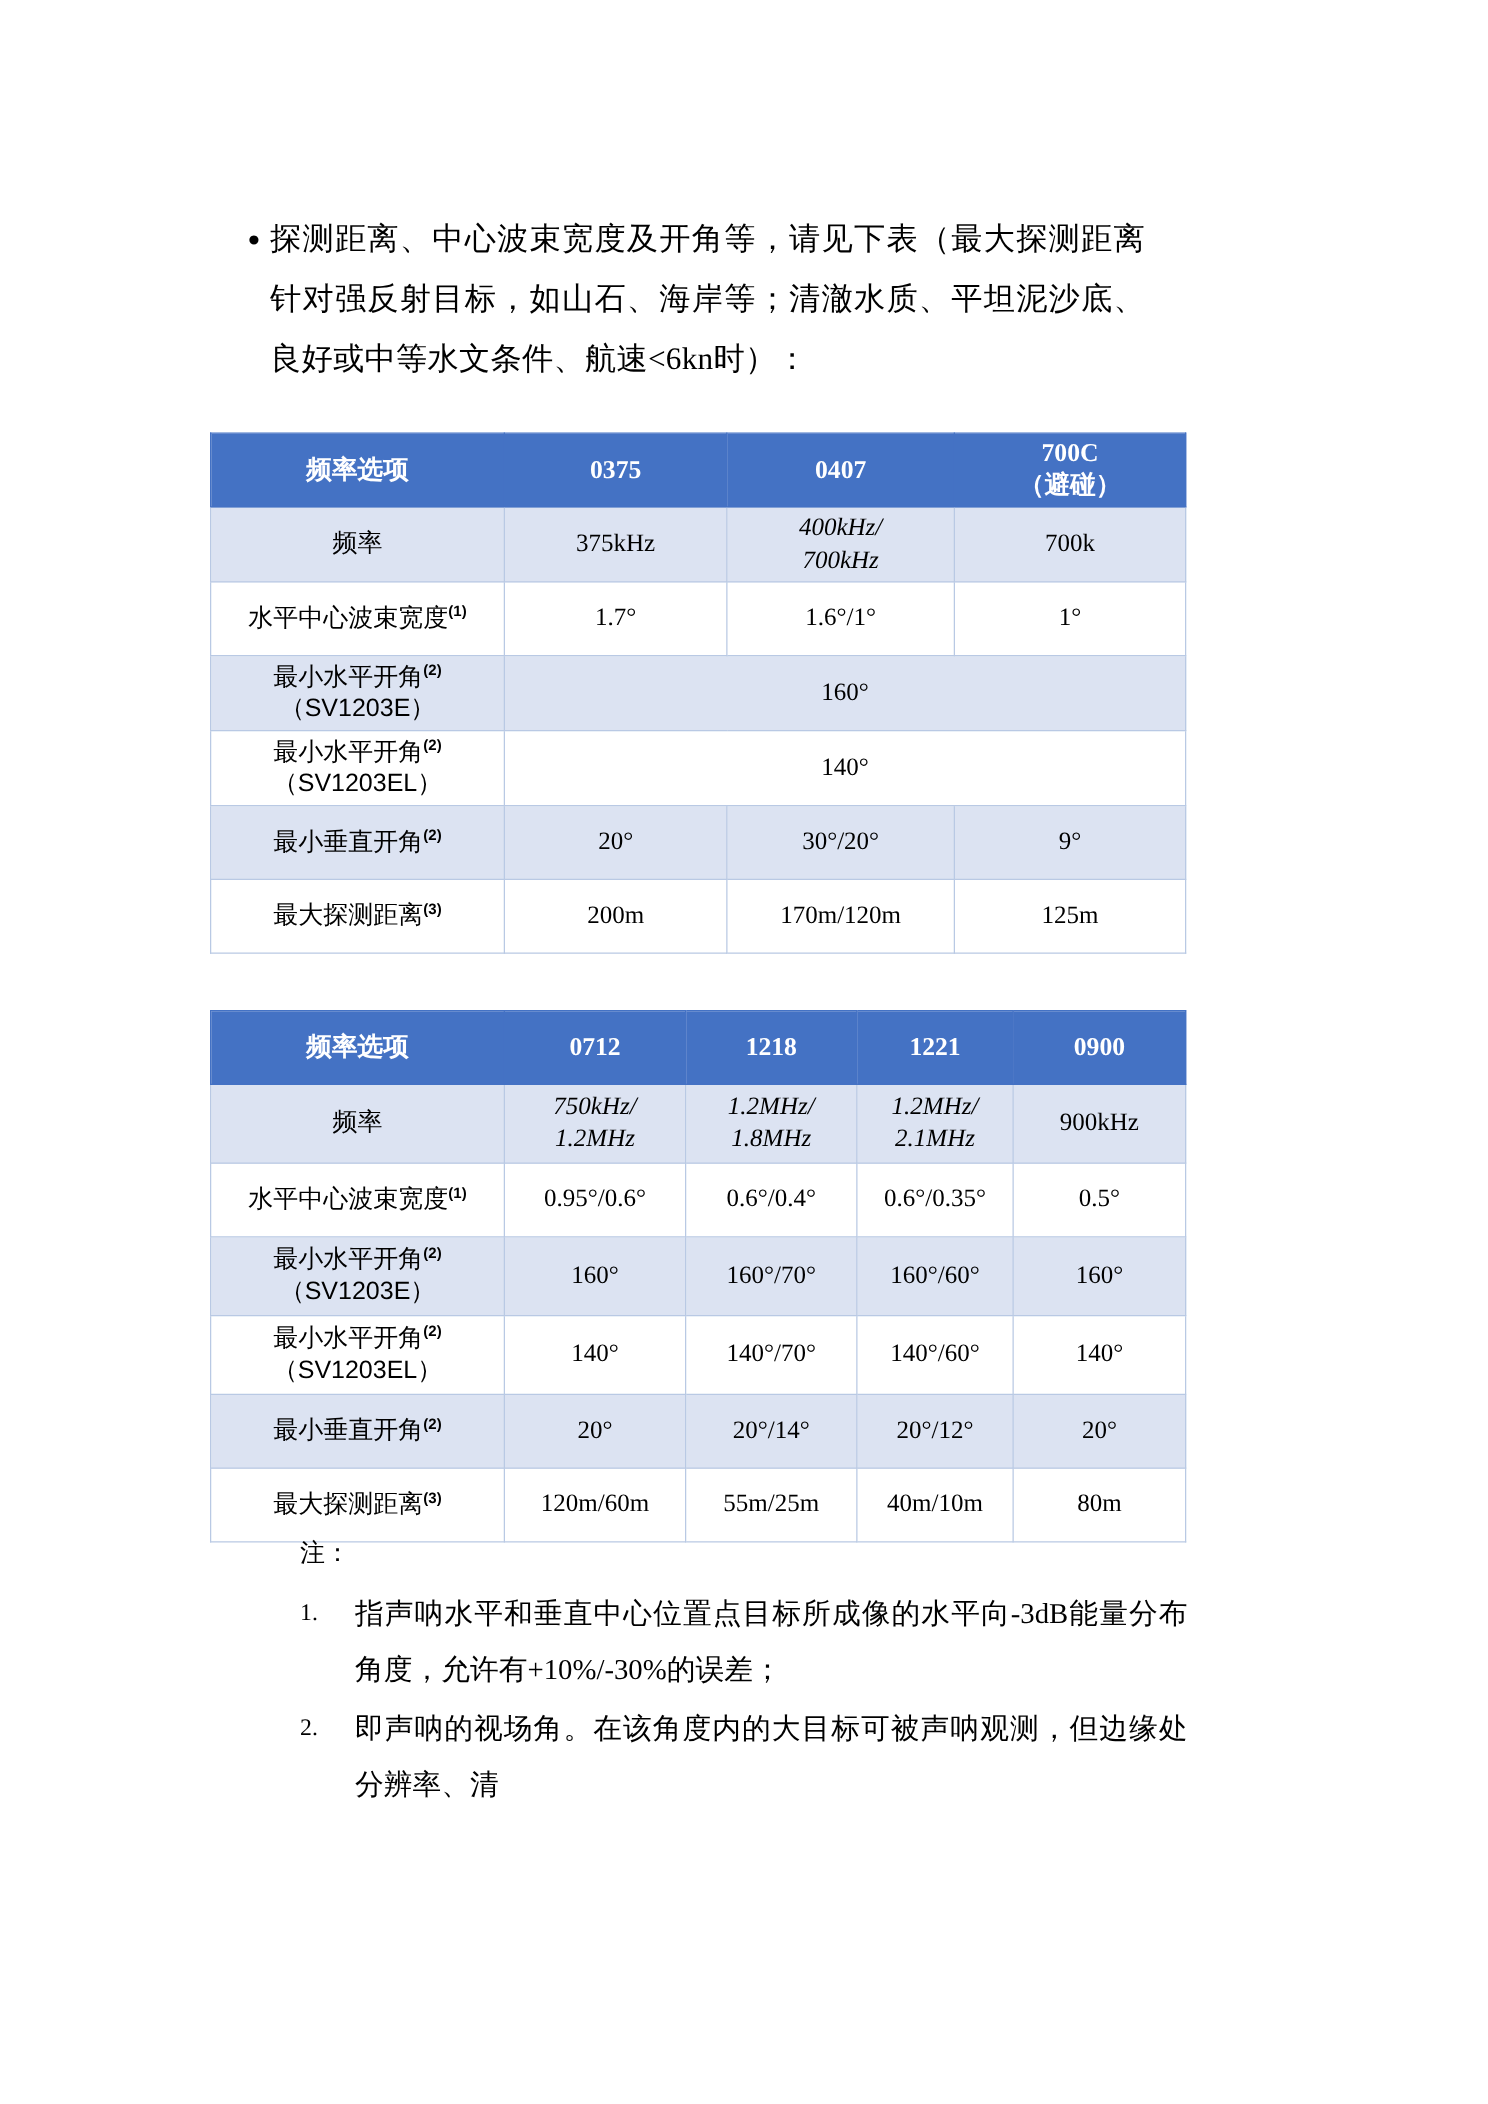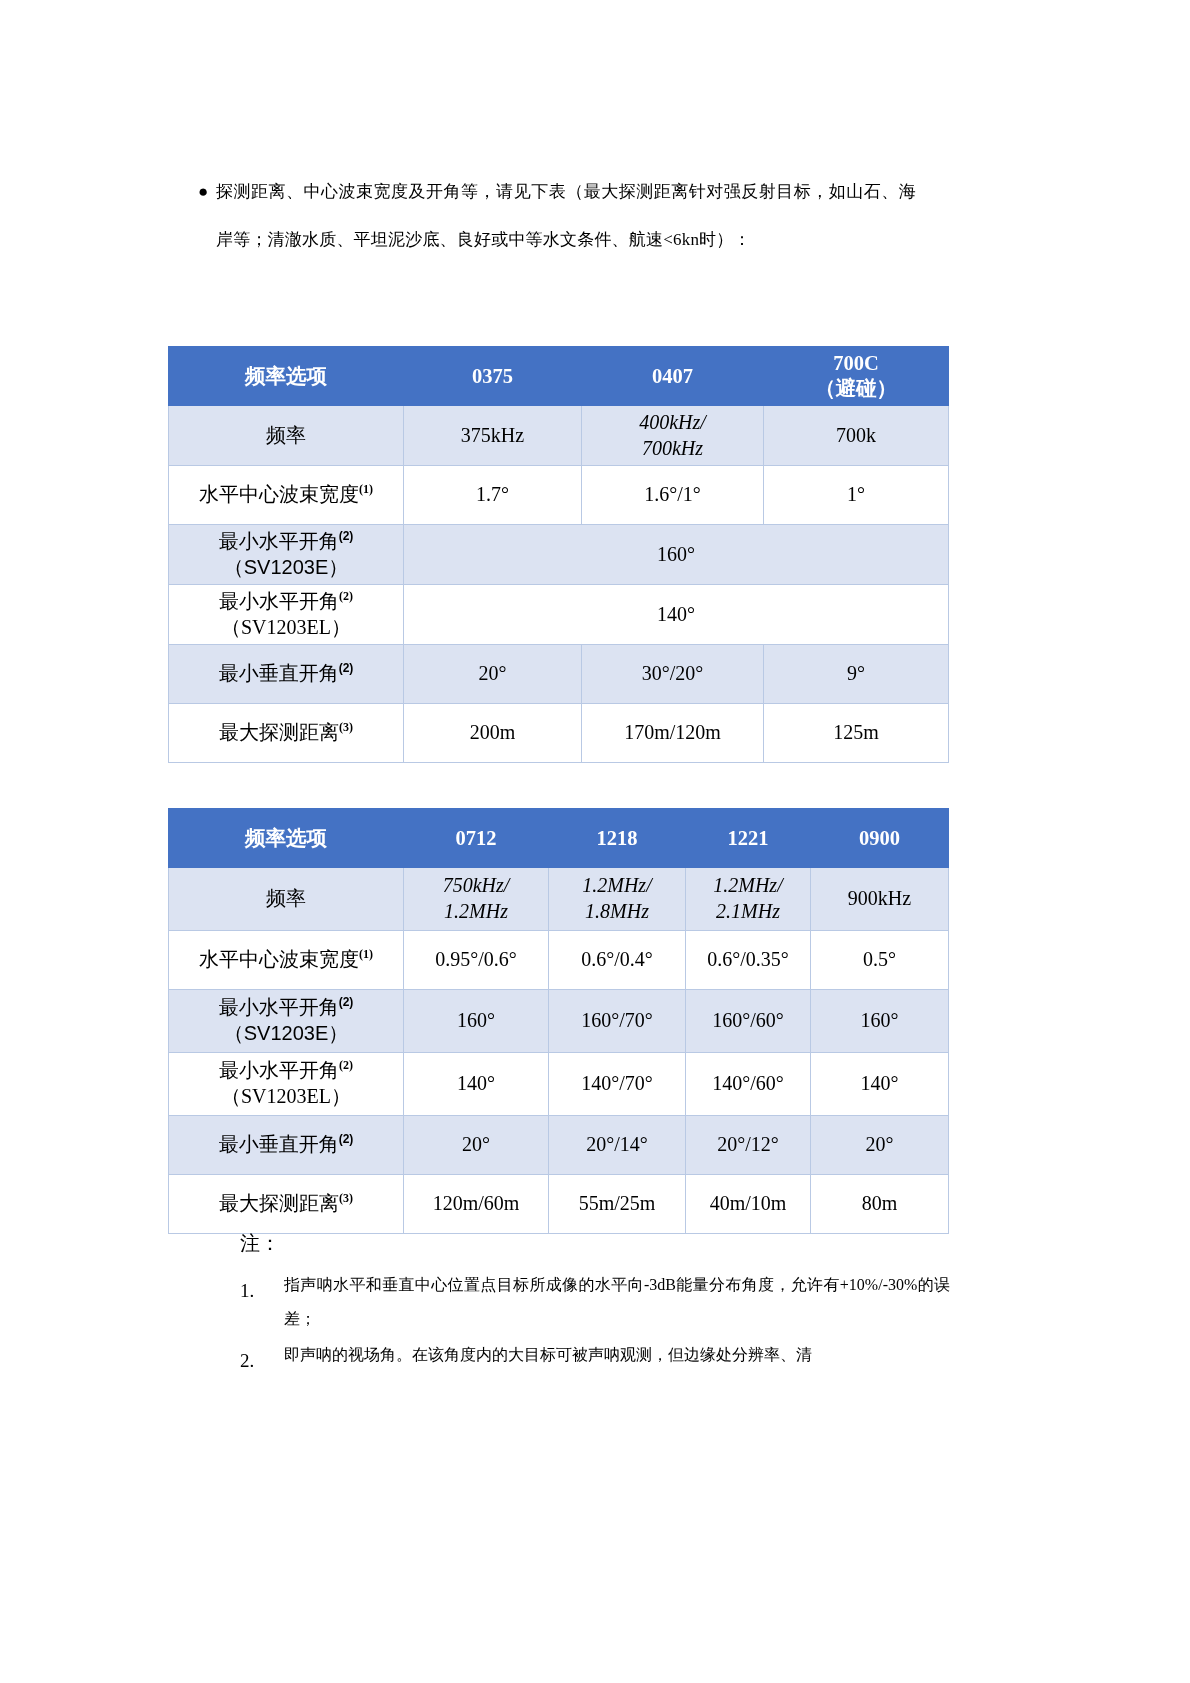"探测距离、中心波束宽度及开角等，请见下表（最大探测距离针对强反射目标，如山石、海" .intro-text { font-size: 17px -> 25px }
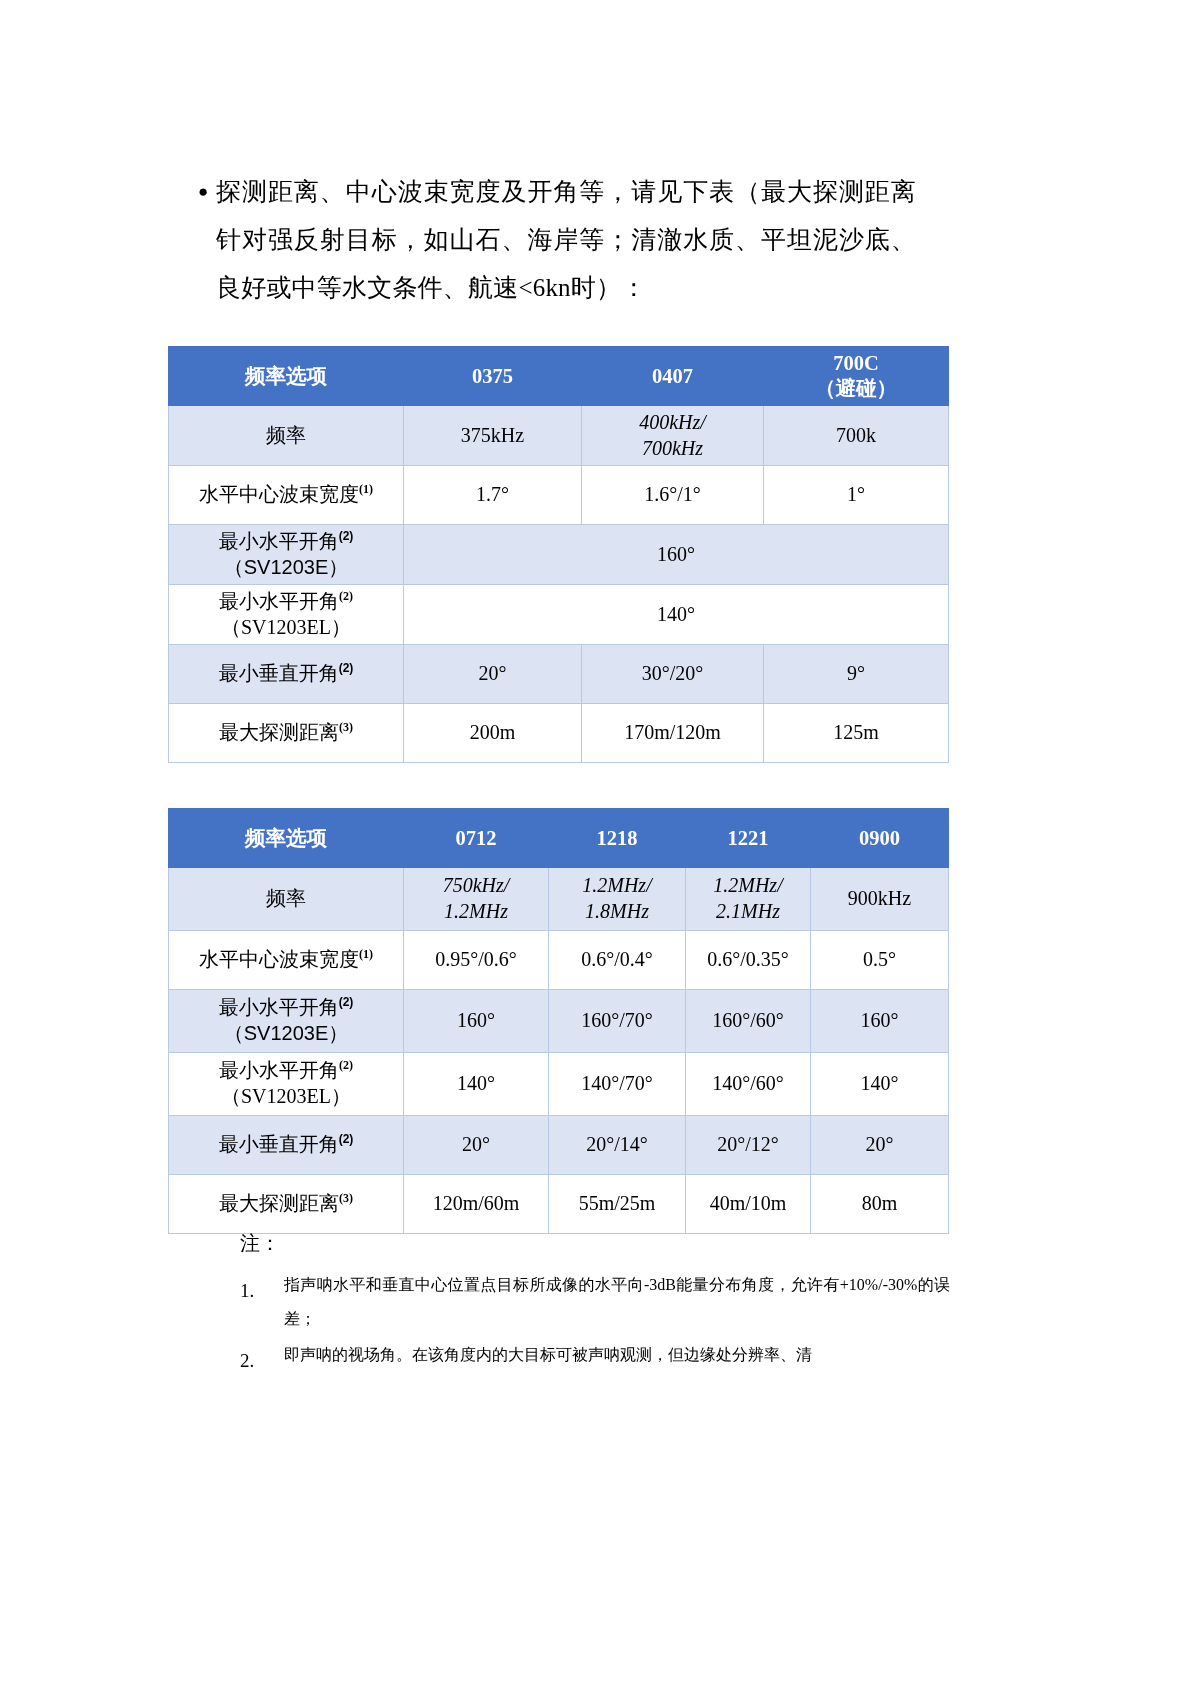"水平中心波束宽度(1)" tr.band-plain td { font-family: Liberation Serif, serif -> none }
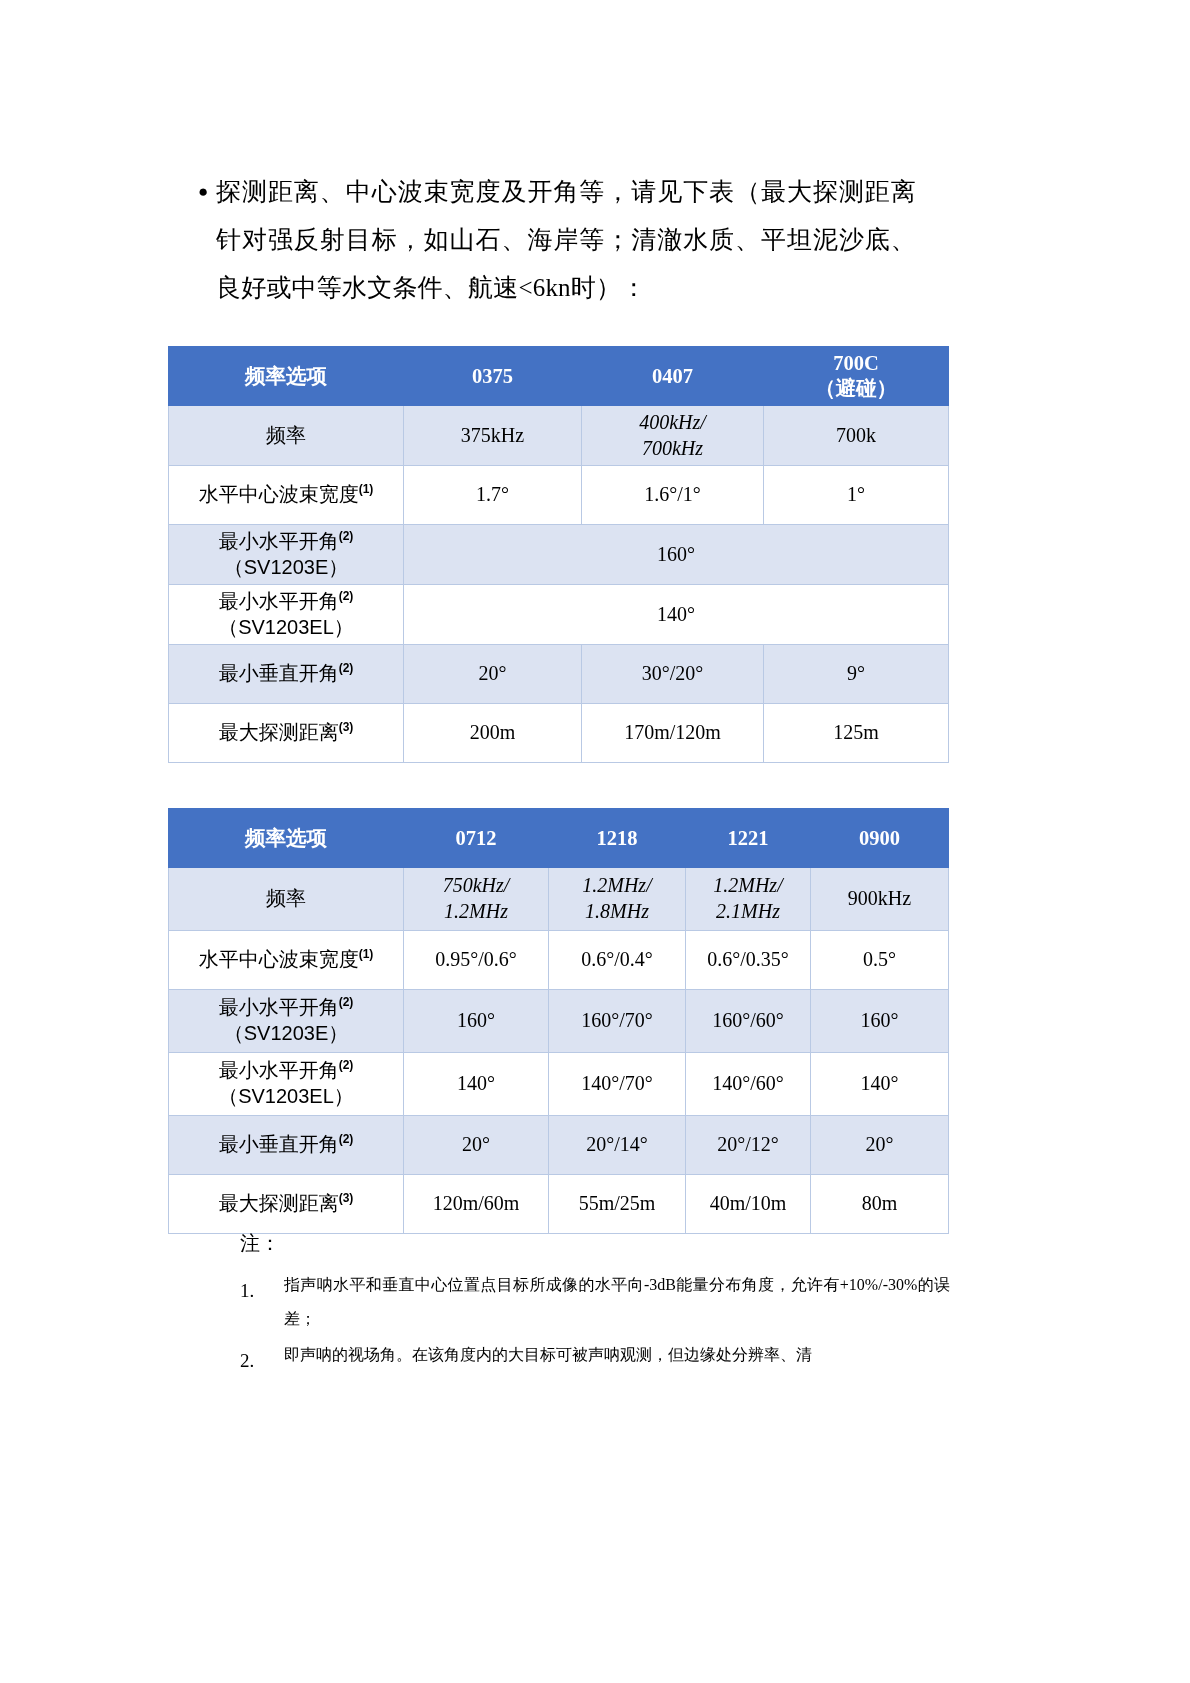"指声呐水平和垂直中心位置点目标所成像的水平向-3dB能量分布角度，允许有+10%" .note-body { font-size: 16px -> 23px; line-height: 34px -> 45px }
